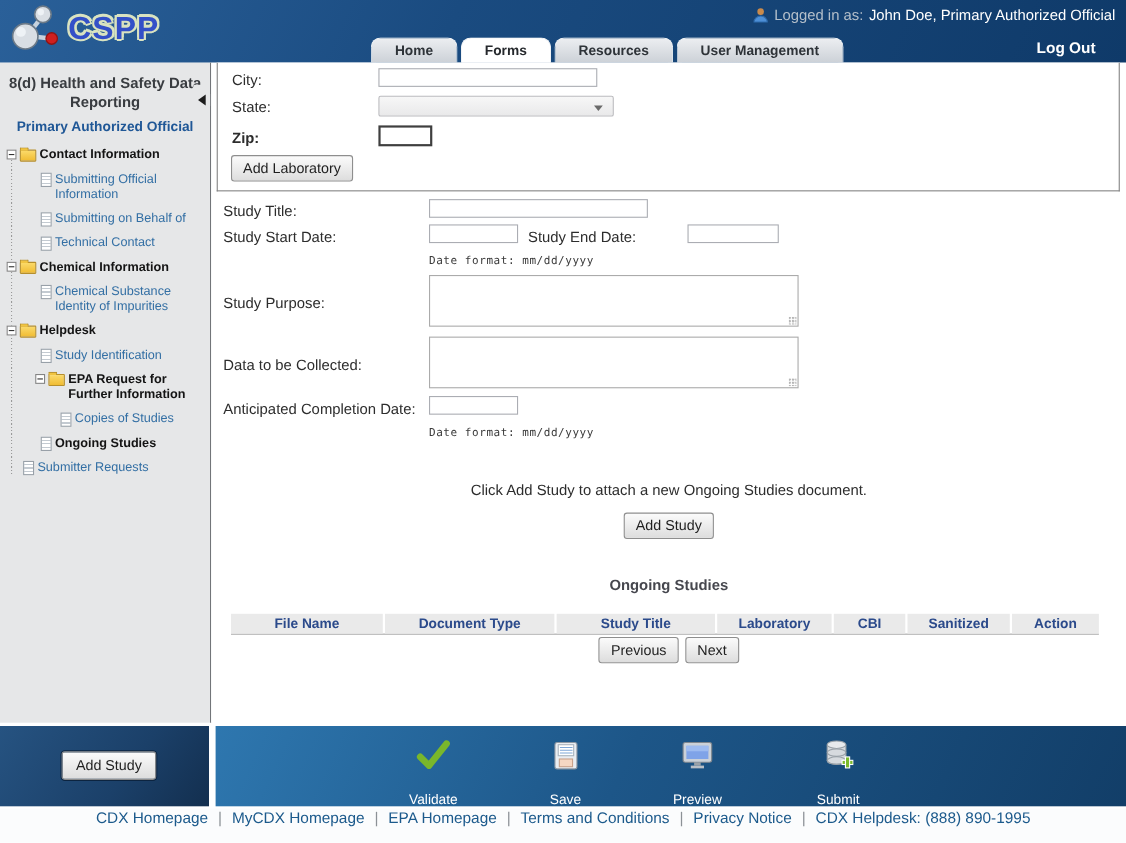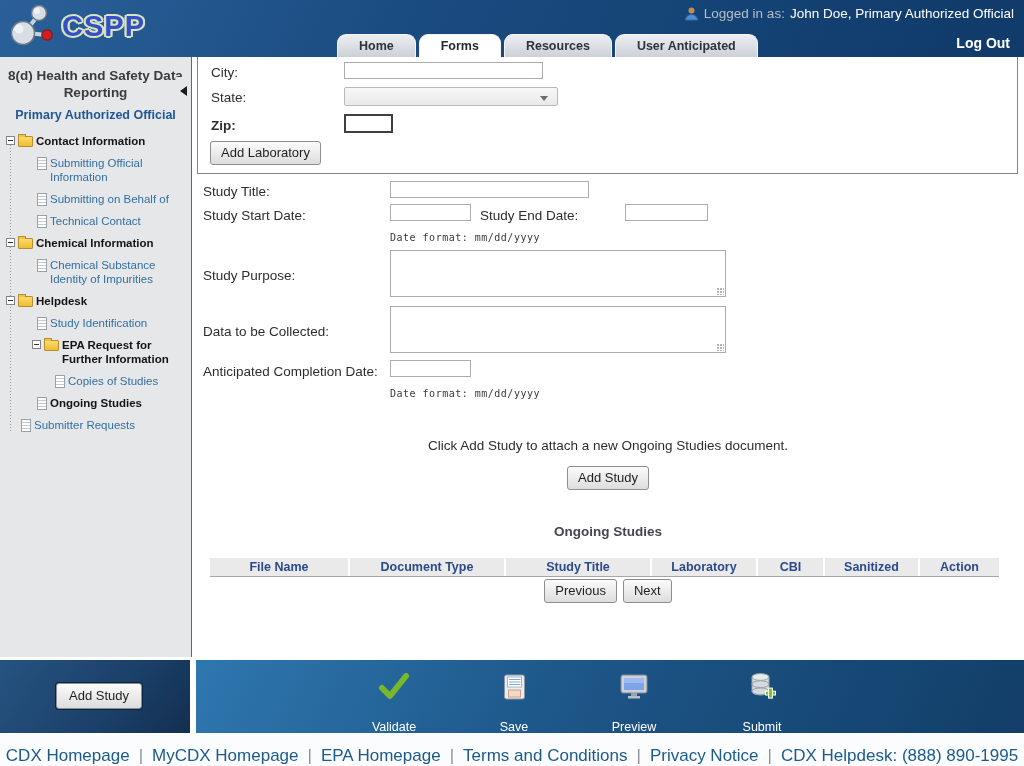"User Anticipated" div.tab { text: Anticipated -> Management }
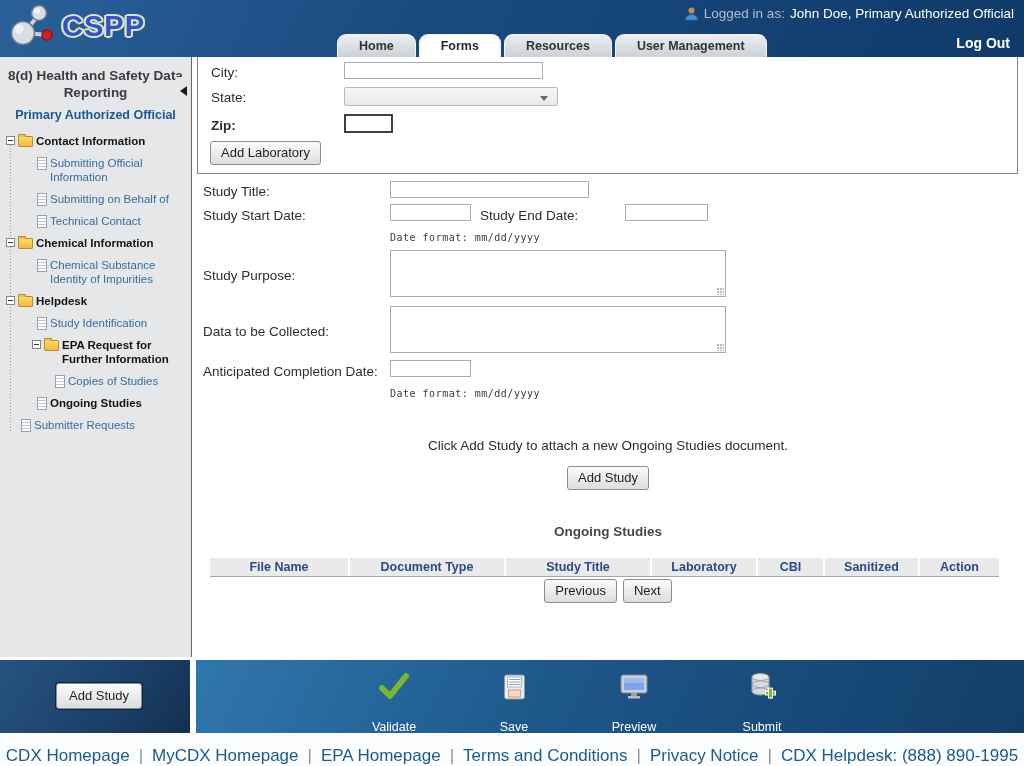"Log Out" .logout { right: 14px -> 28px }
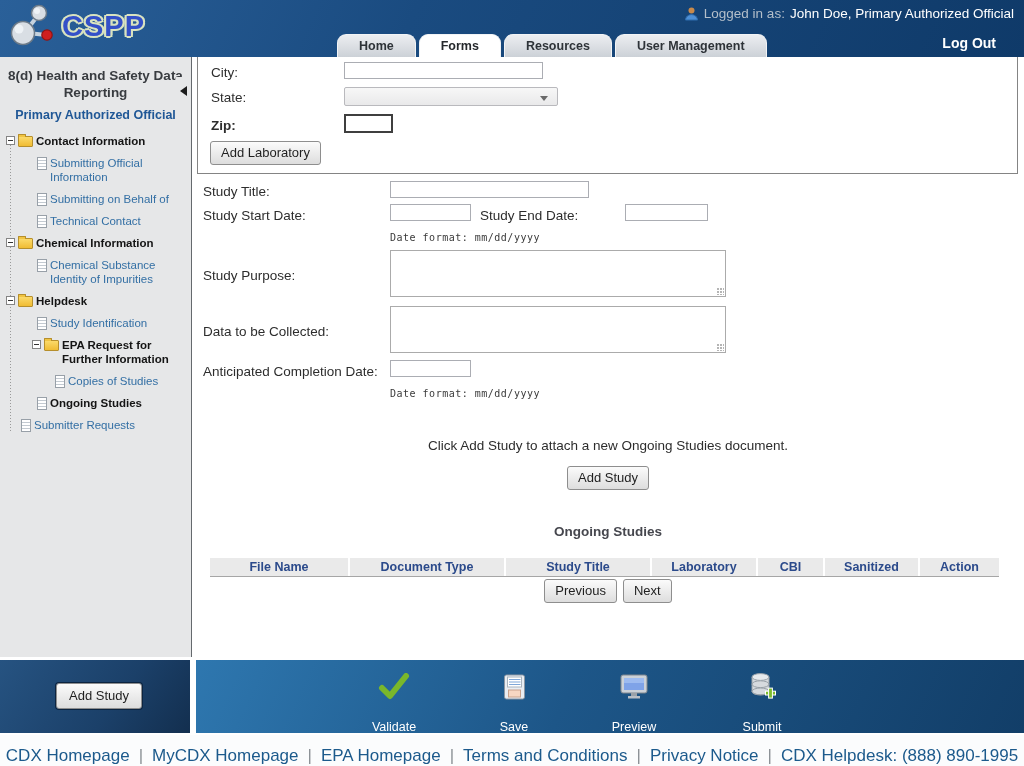"CDX Homepage" .footer { align-items: flex-end -> flex-start; font-size: 17px -> 14px }
